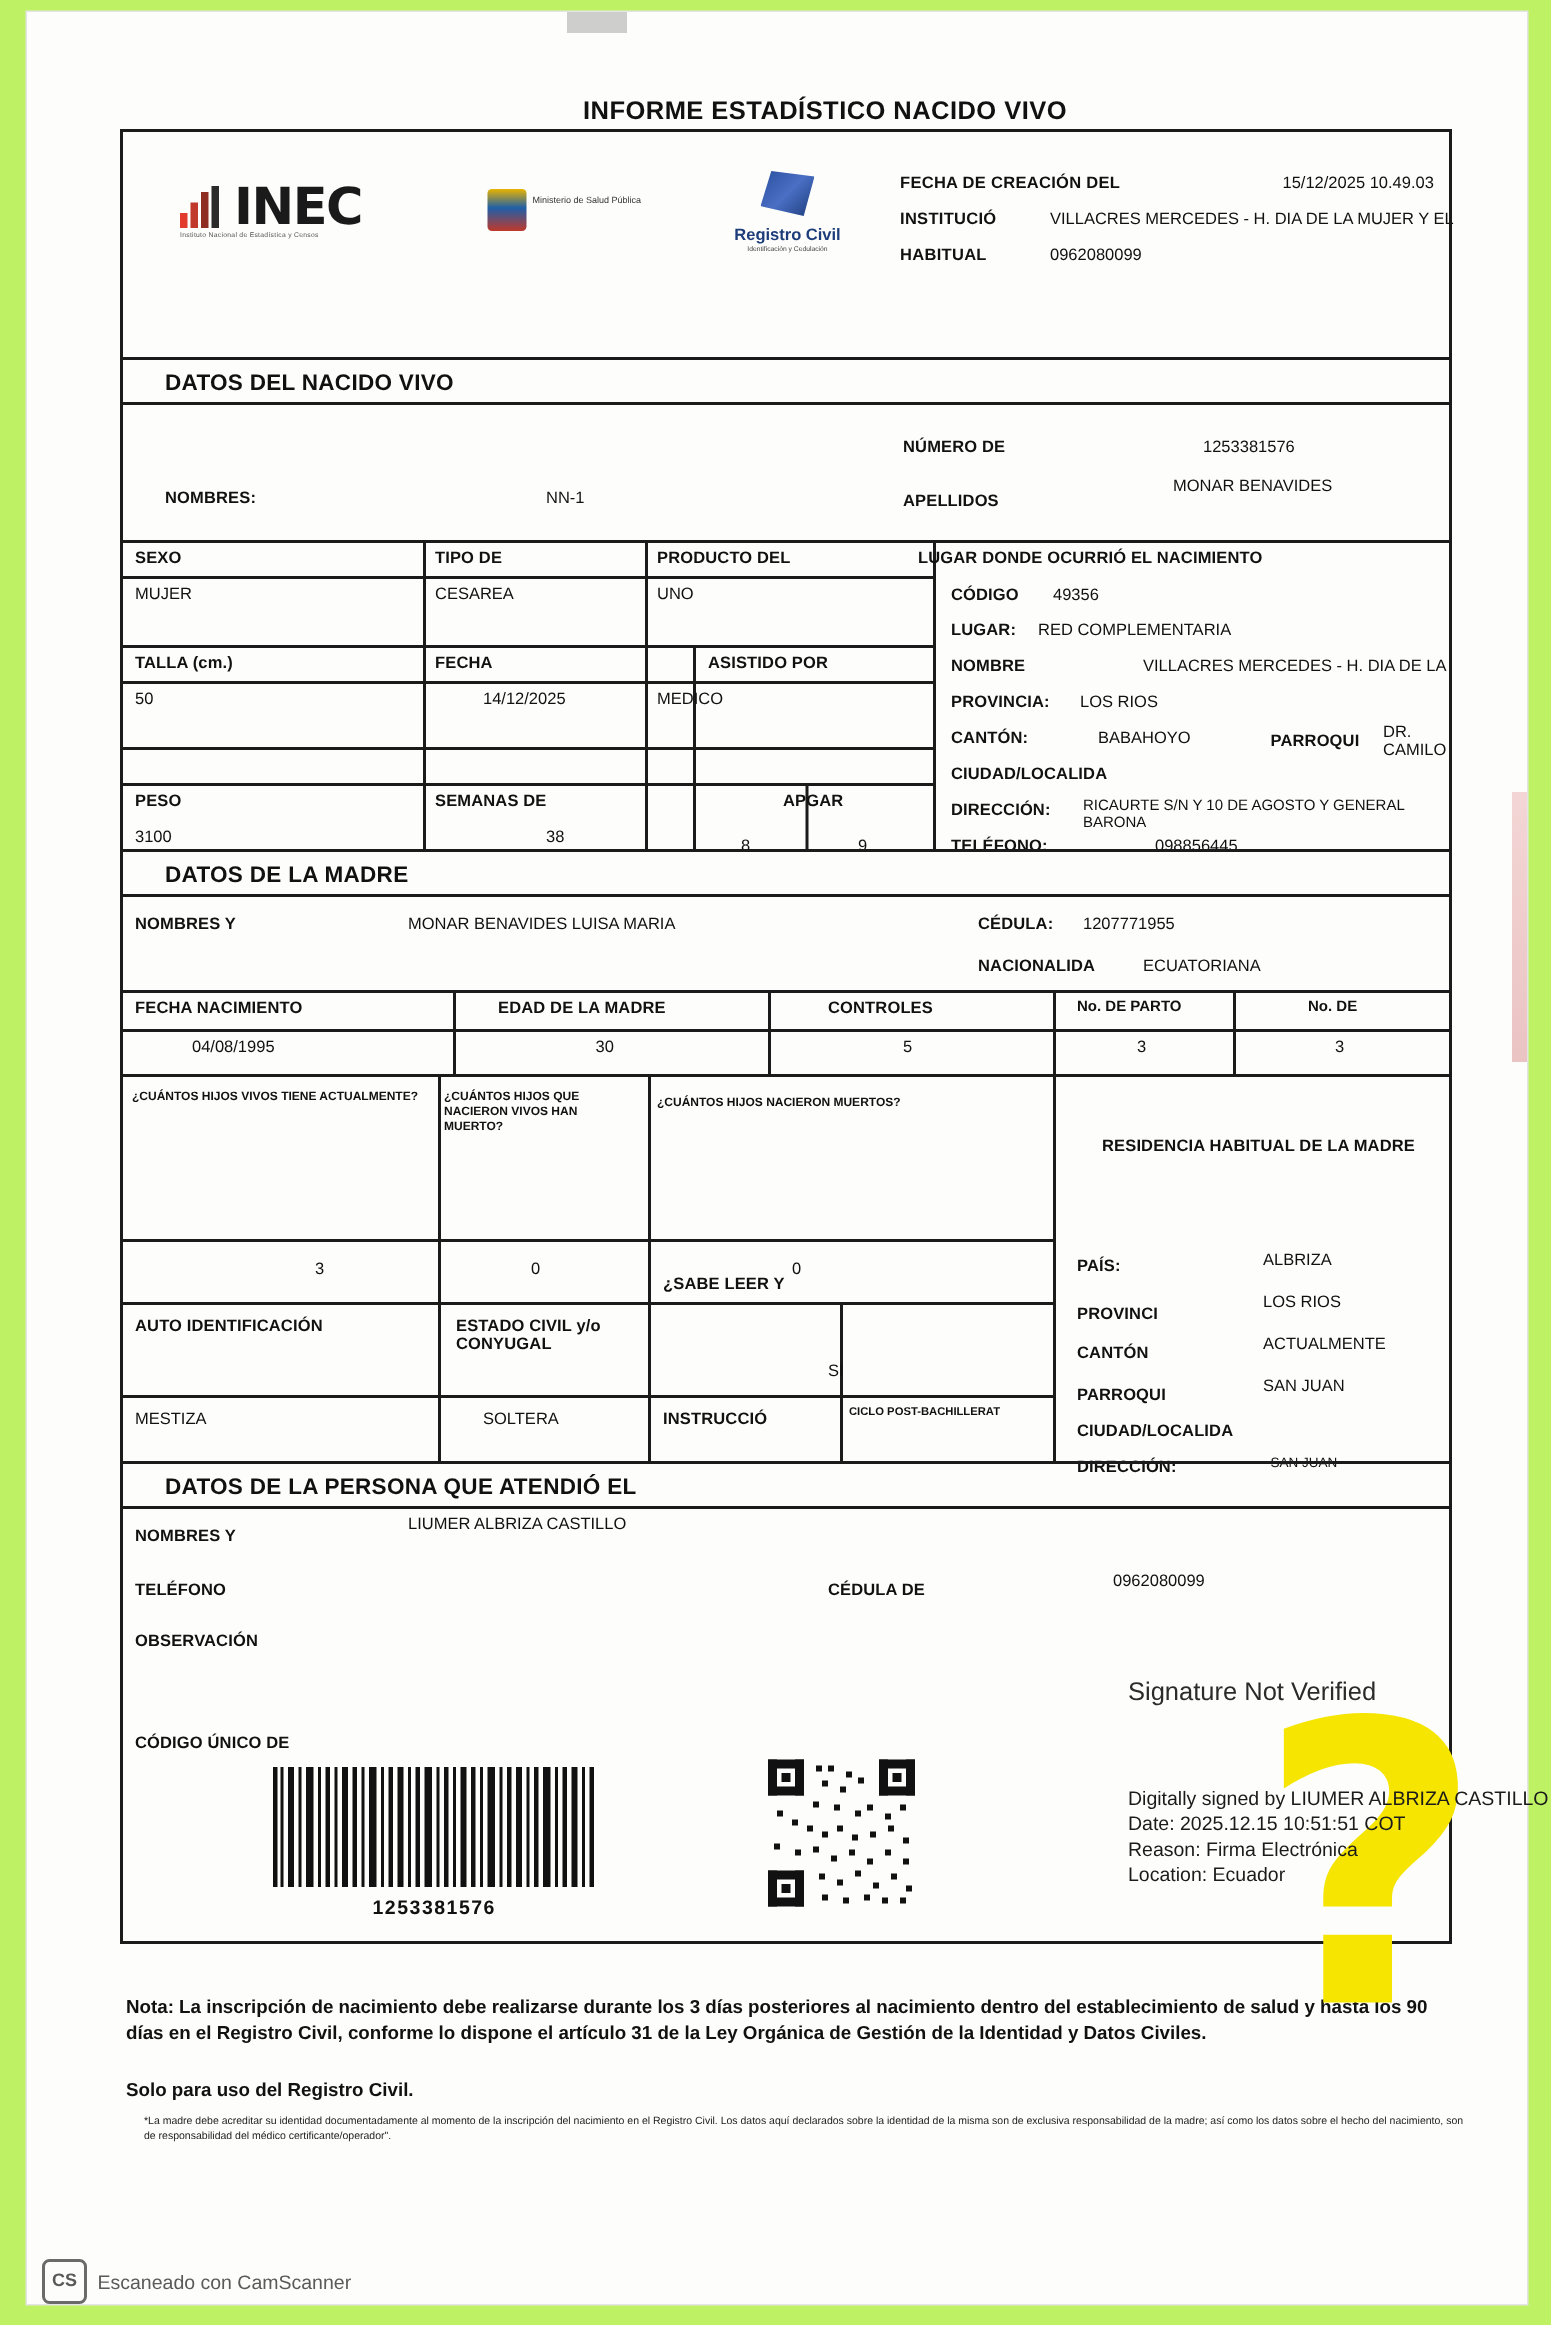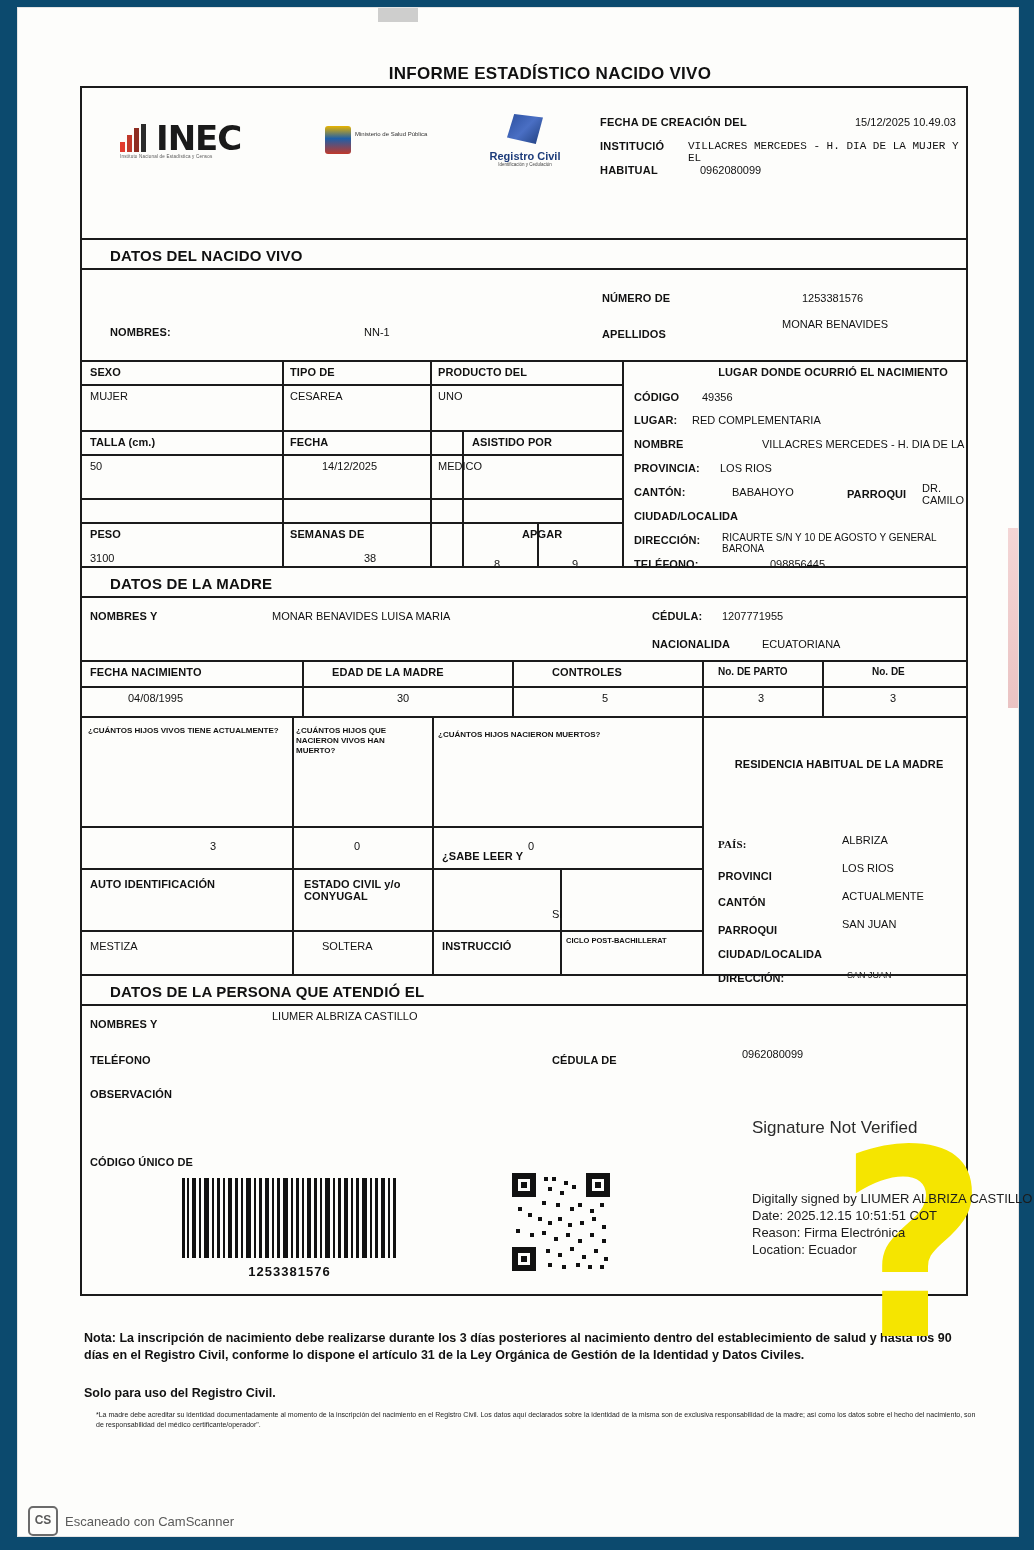"INFORME ESTADÍSTICO NACIDO VIVO" .page { background: #0c4a6e -> #bef264 }
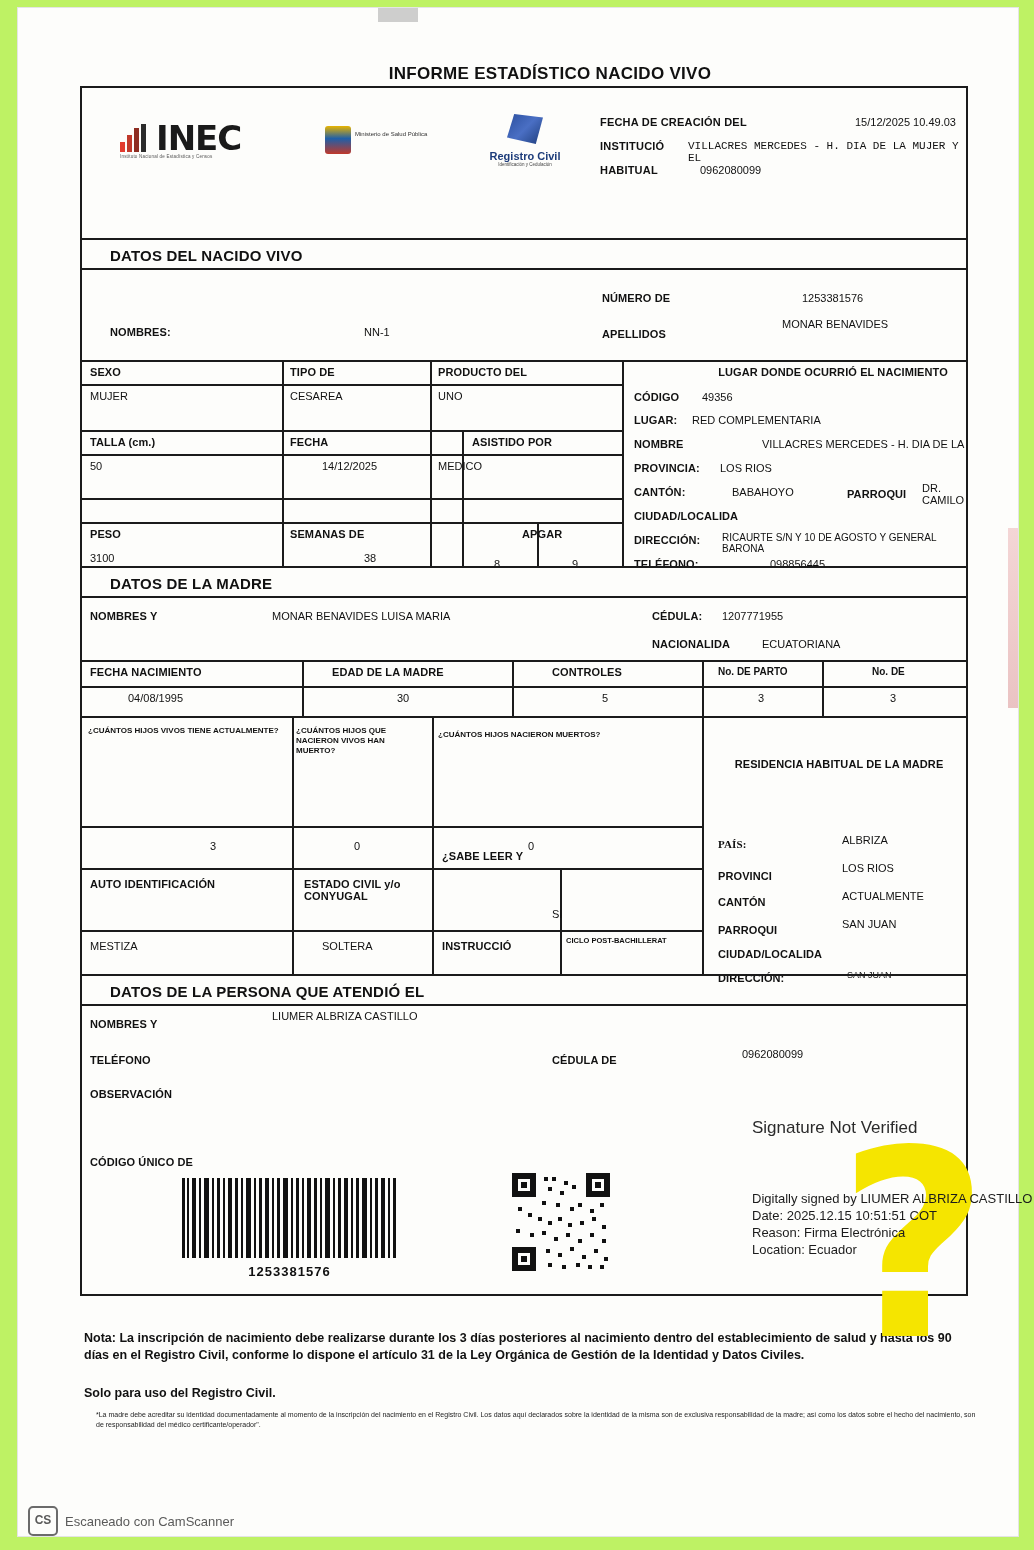"VILLACRES MERCEDES - H. DIA DE LA MUJER" div.hdr-val { font-family: Liberation Mono, monospace -> none; left: 88px -> 100px }
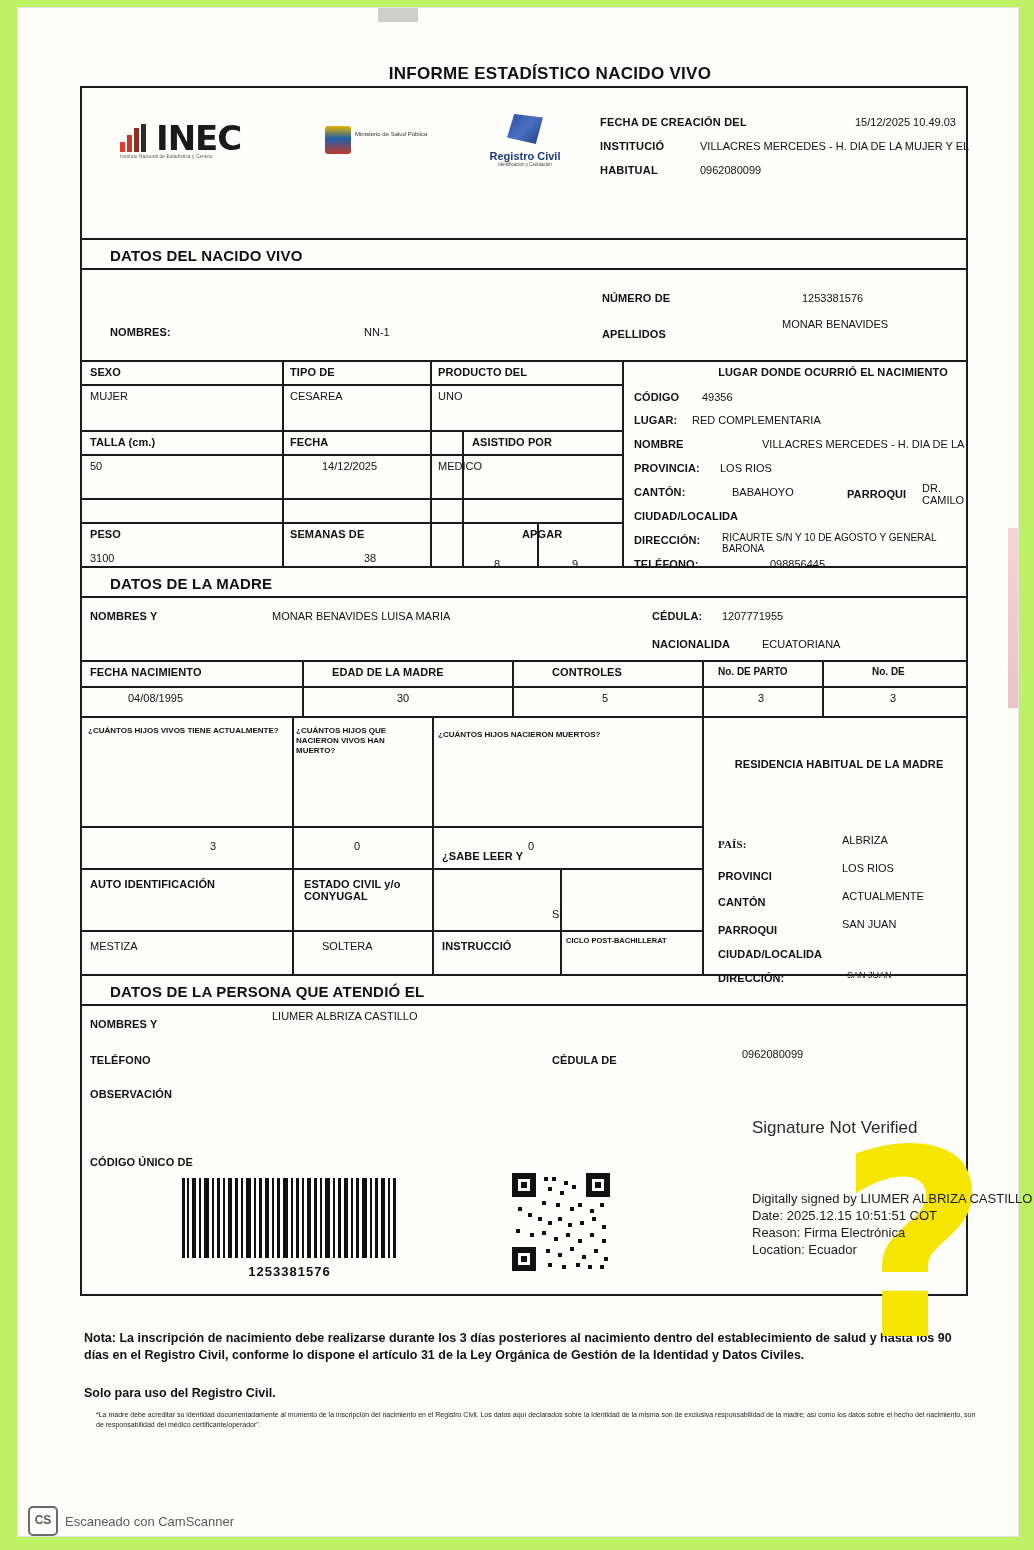"LUGAR DONDE OCURRIÓ EL NACIMIENTO" div.abs { left: 591px -> 530px; text-align: center -> none }
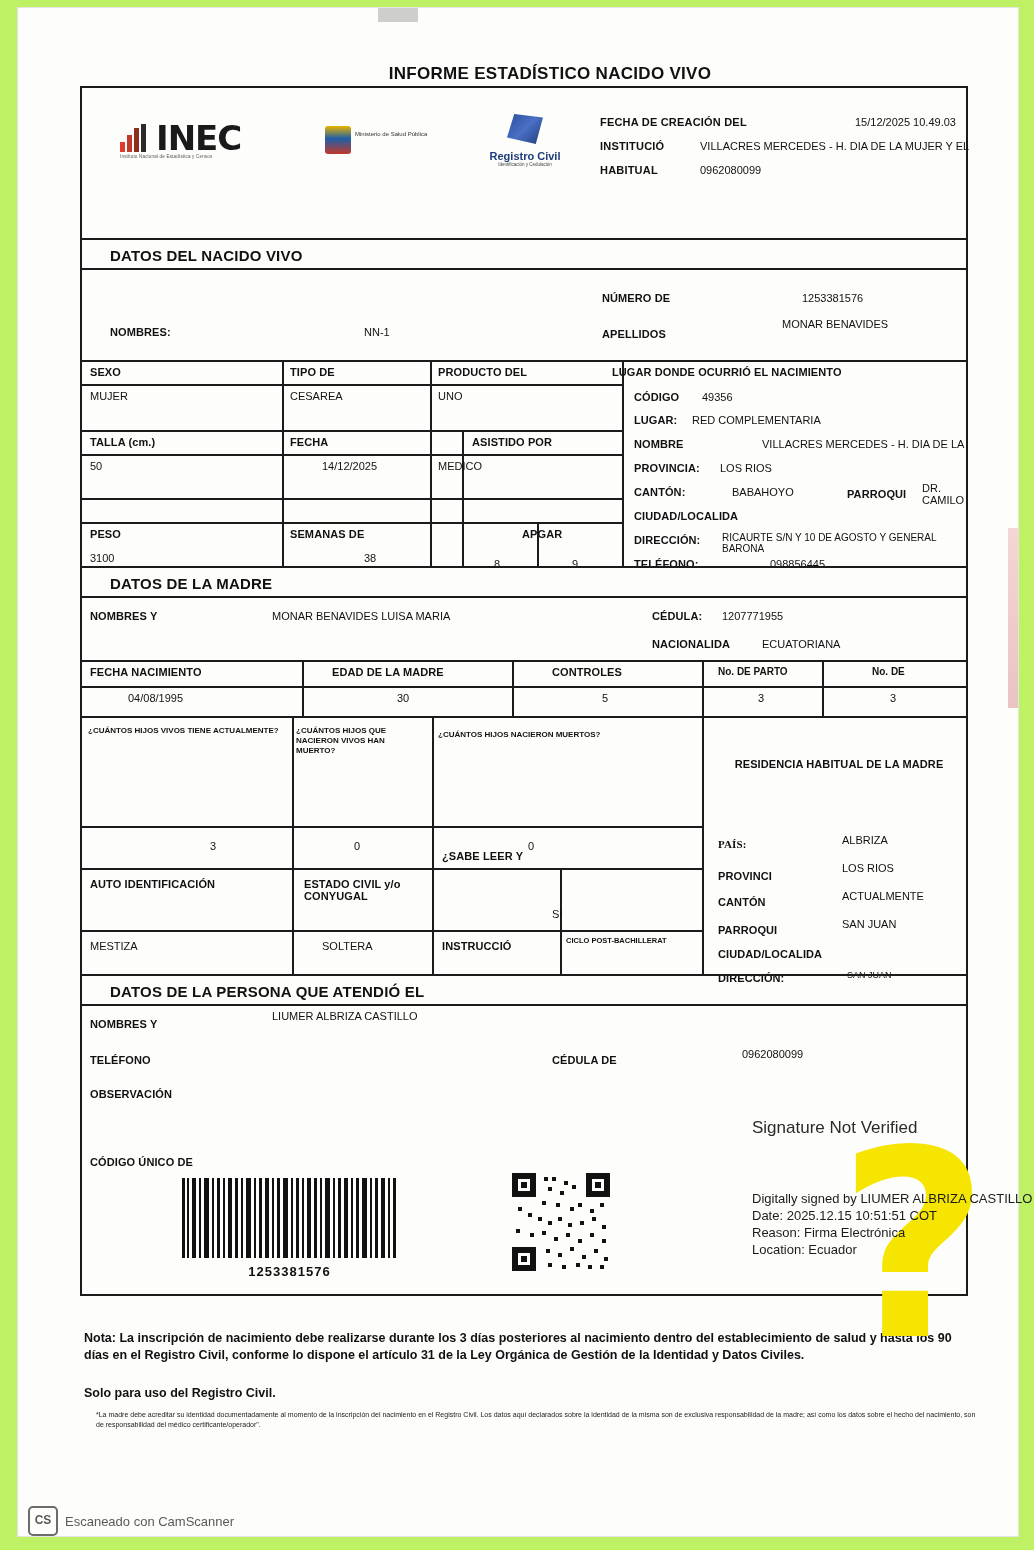"PAÍS:" div.abs { font-family: Liberation Serif, serif -> none }
